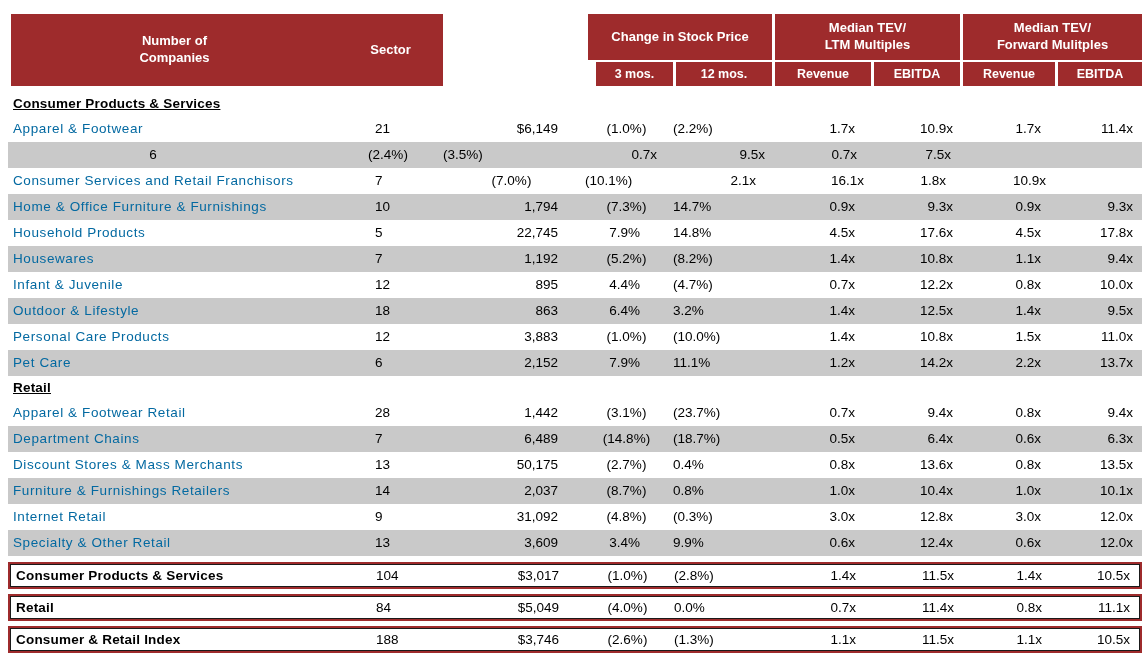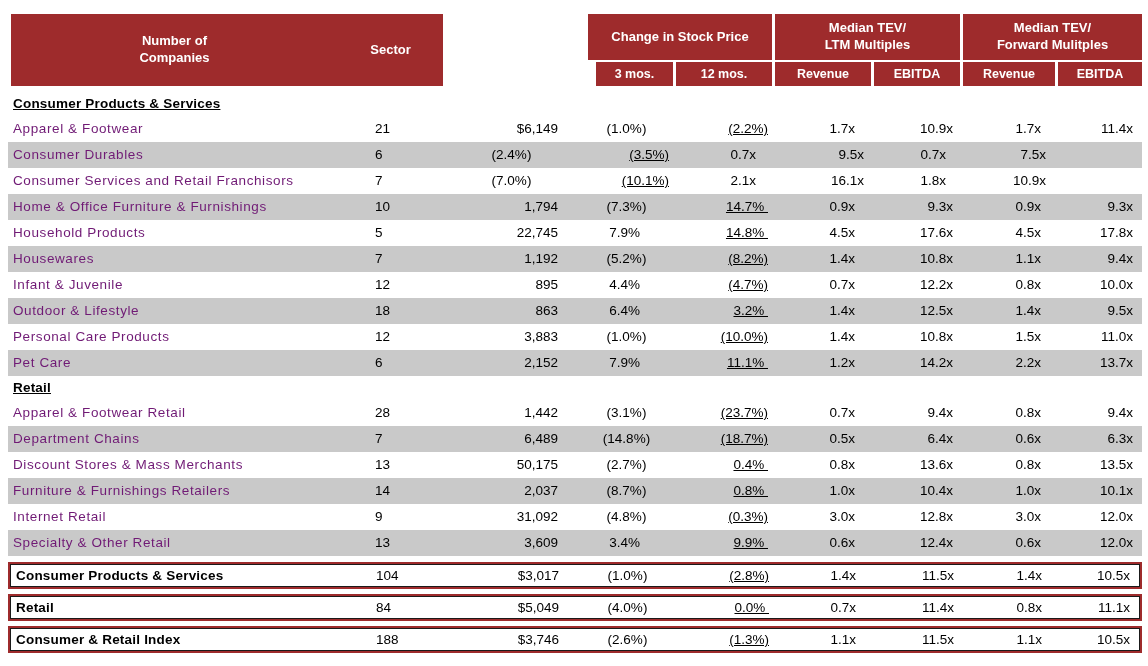"Apparel & Footwear" .c0 { color: #701a75 -> #0369a1 }
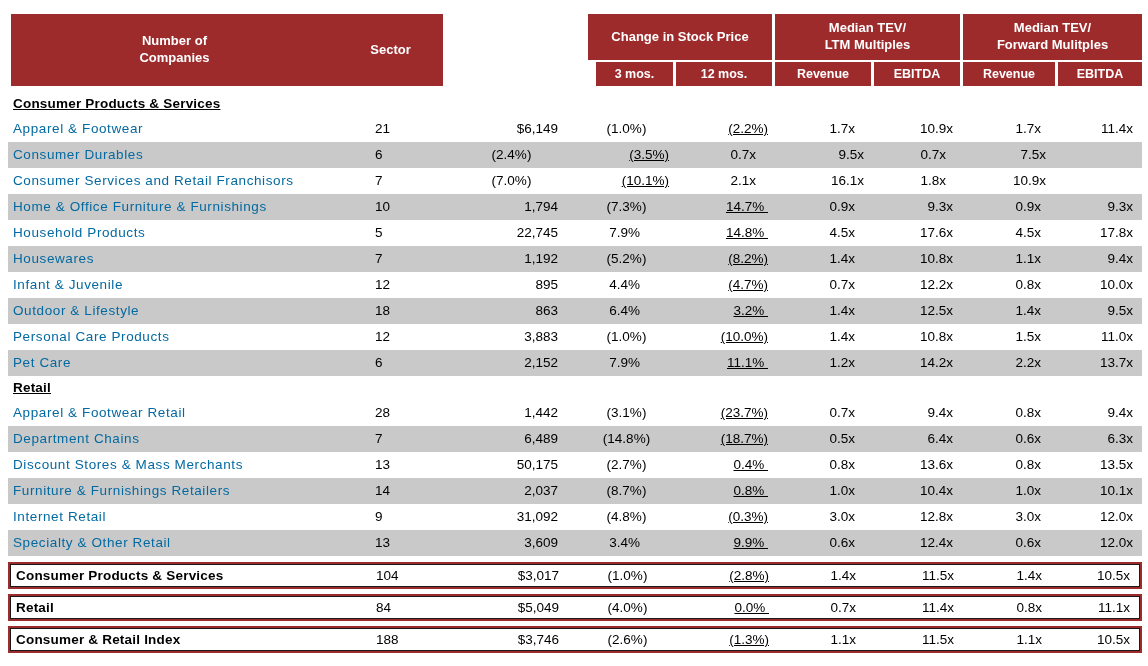"(2.2%)" .c4 { text-align: right -> left; text-decoration: underline -> none }
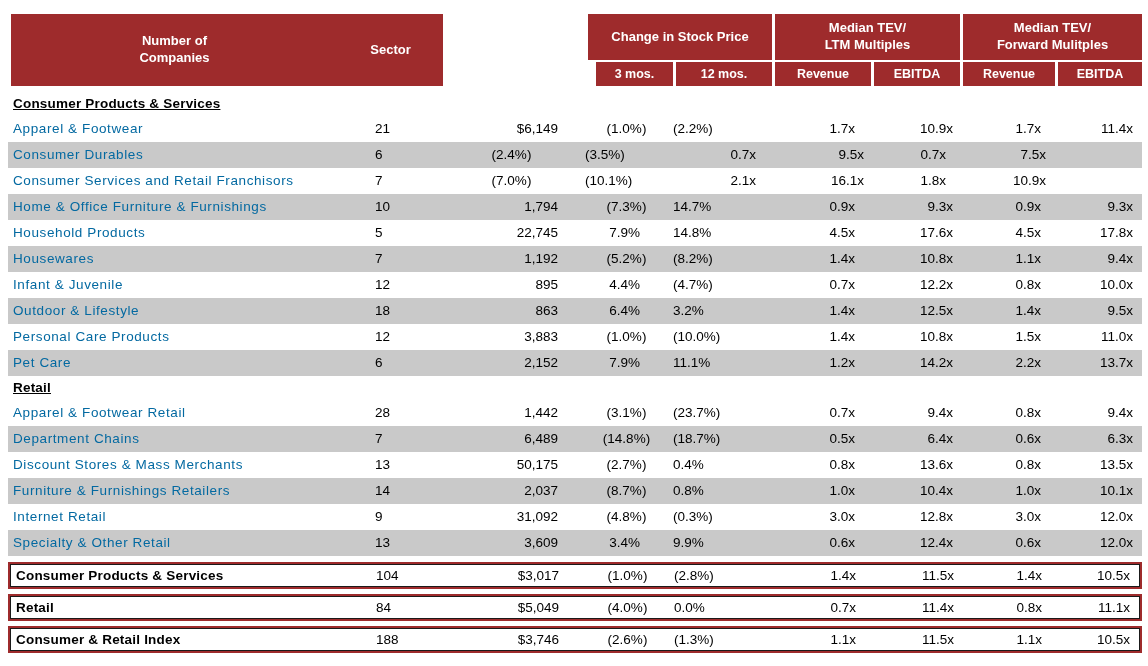"Consumer Durables" div.cell { html: <div>Consumer Durables</div> -> none }
